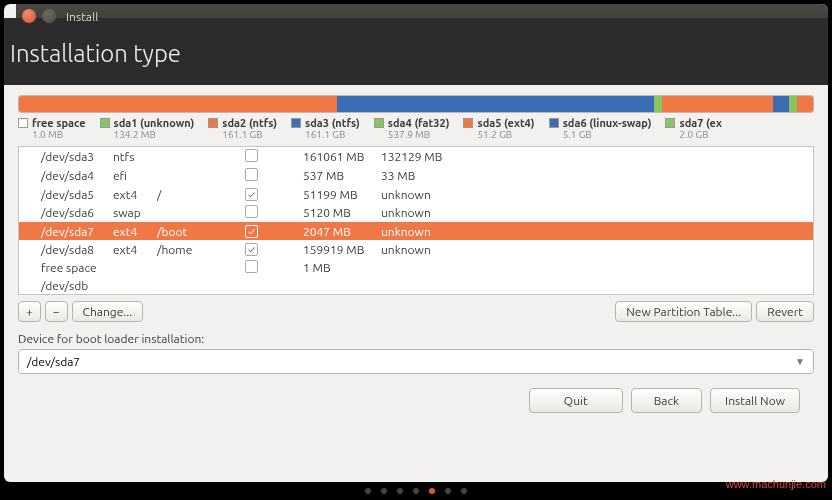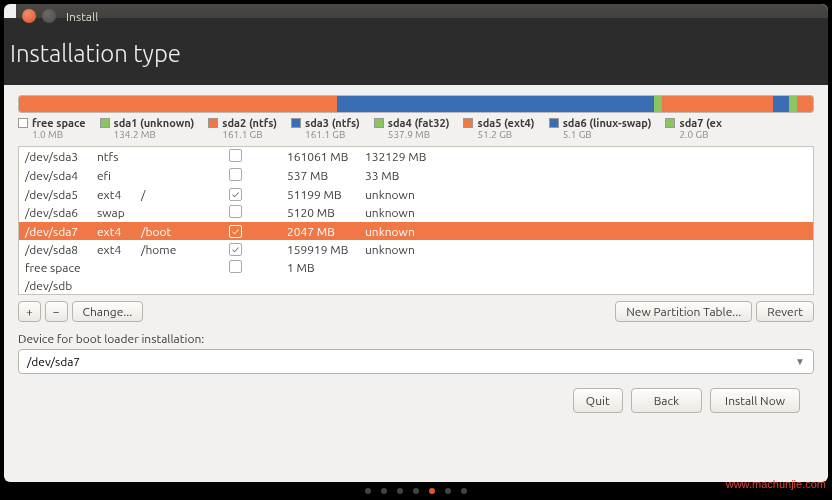"/dev/sda3" .trow > div { padding: 2px 6px -> 2px 22px }
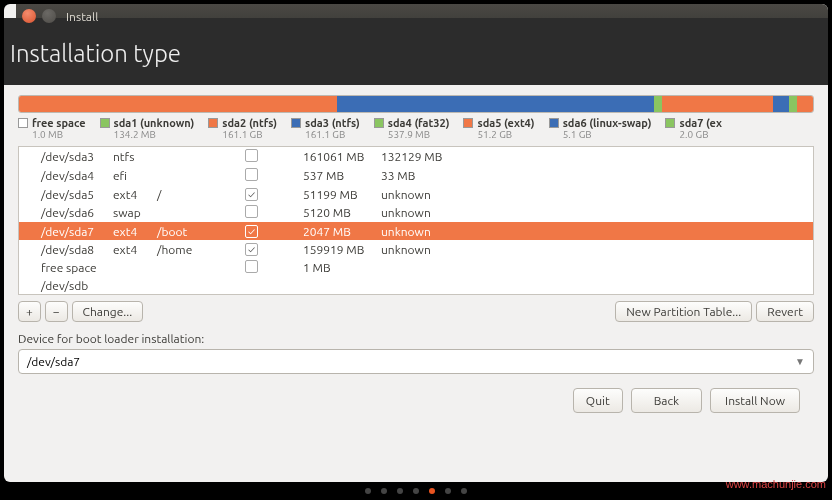"Quit" button.btn { padding: 5px 12px -> 5px 34px }
